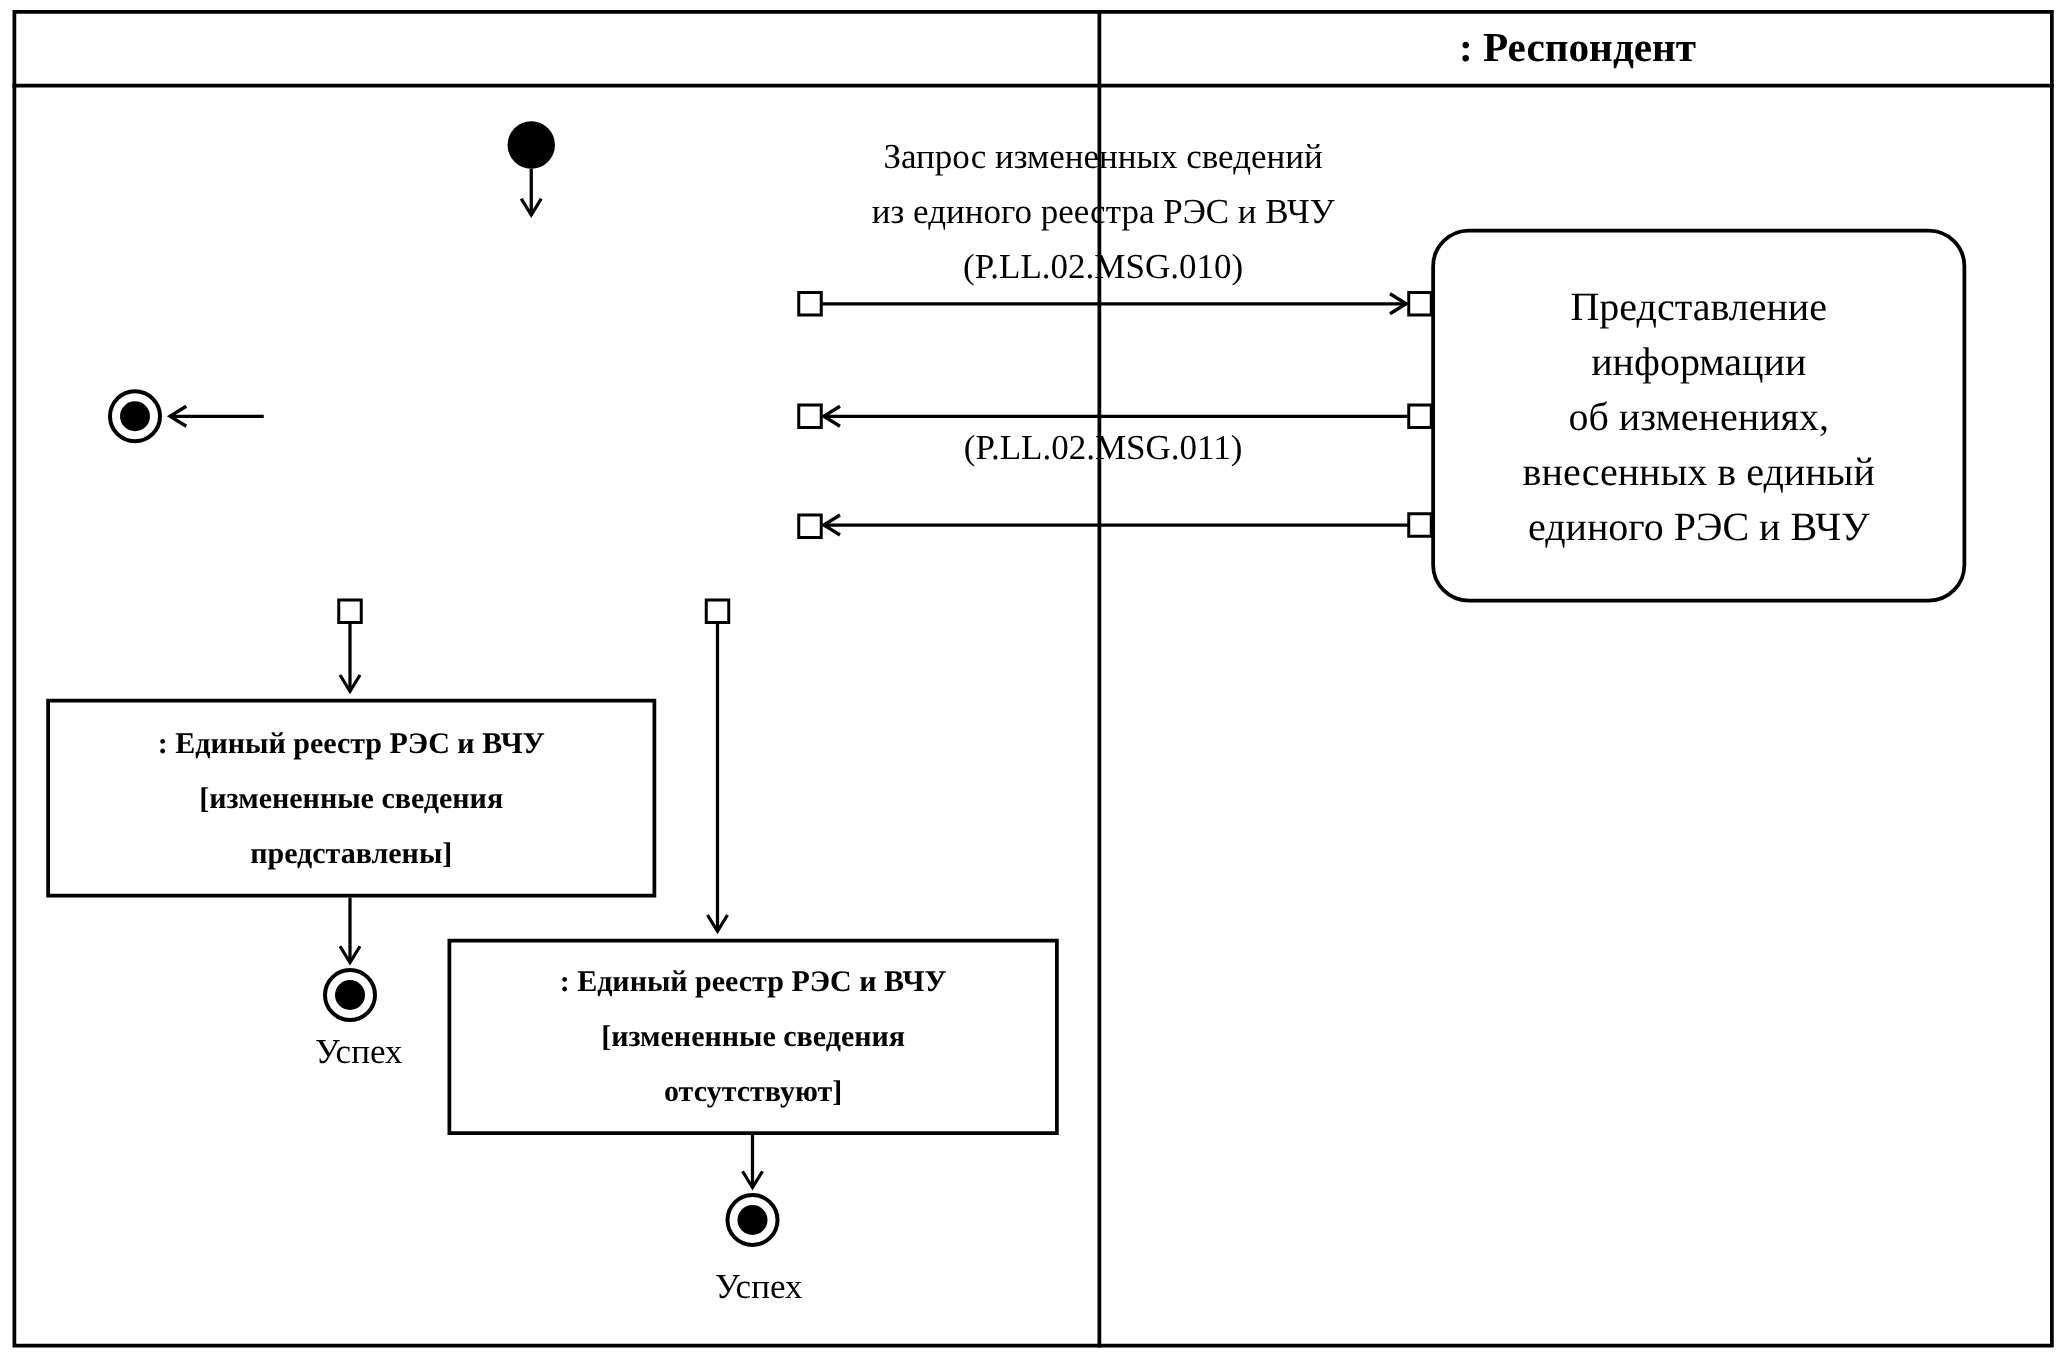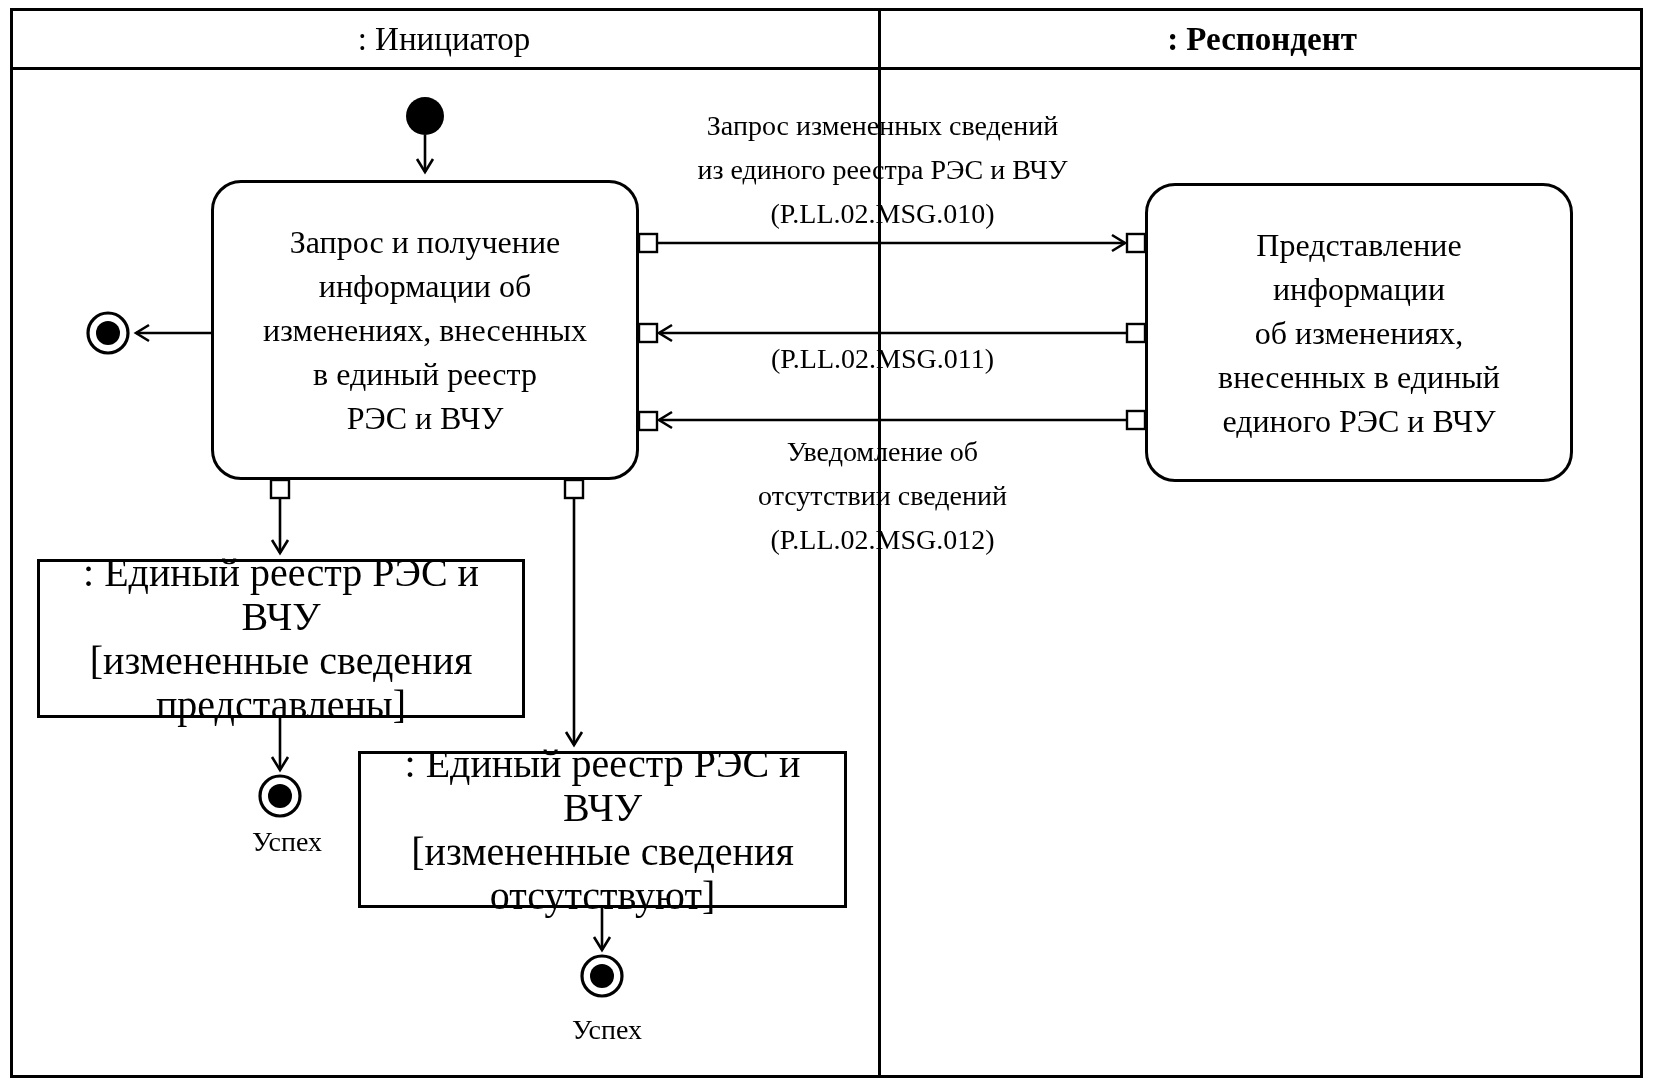": Инициатор" div.abs { html: <div> <span>: Инициатор</span> </div> -> none }
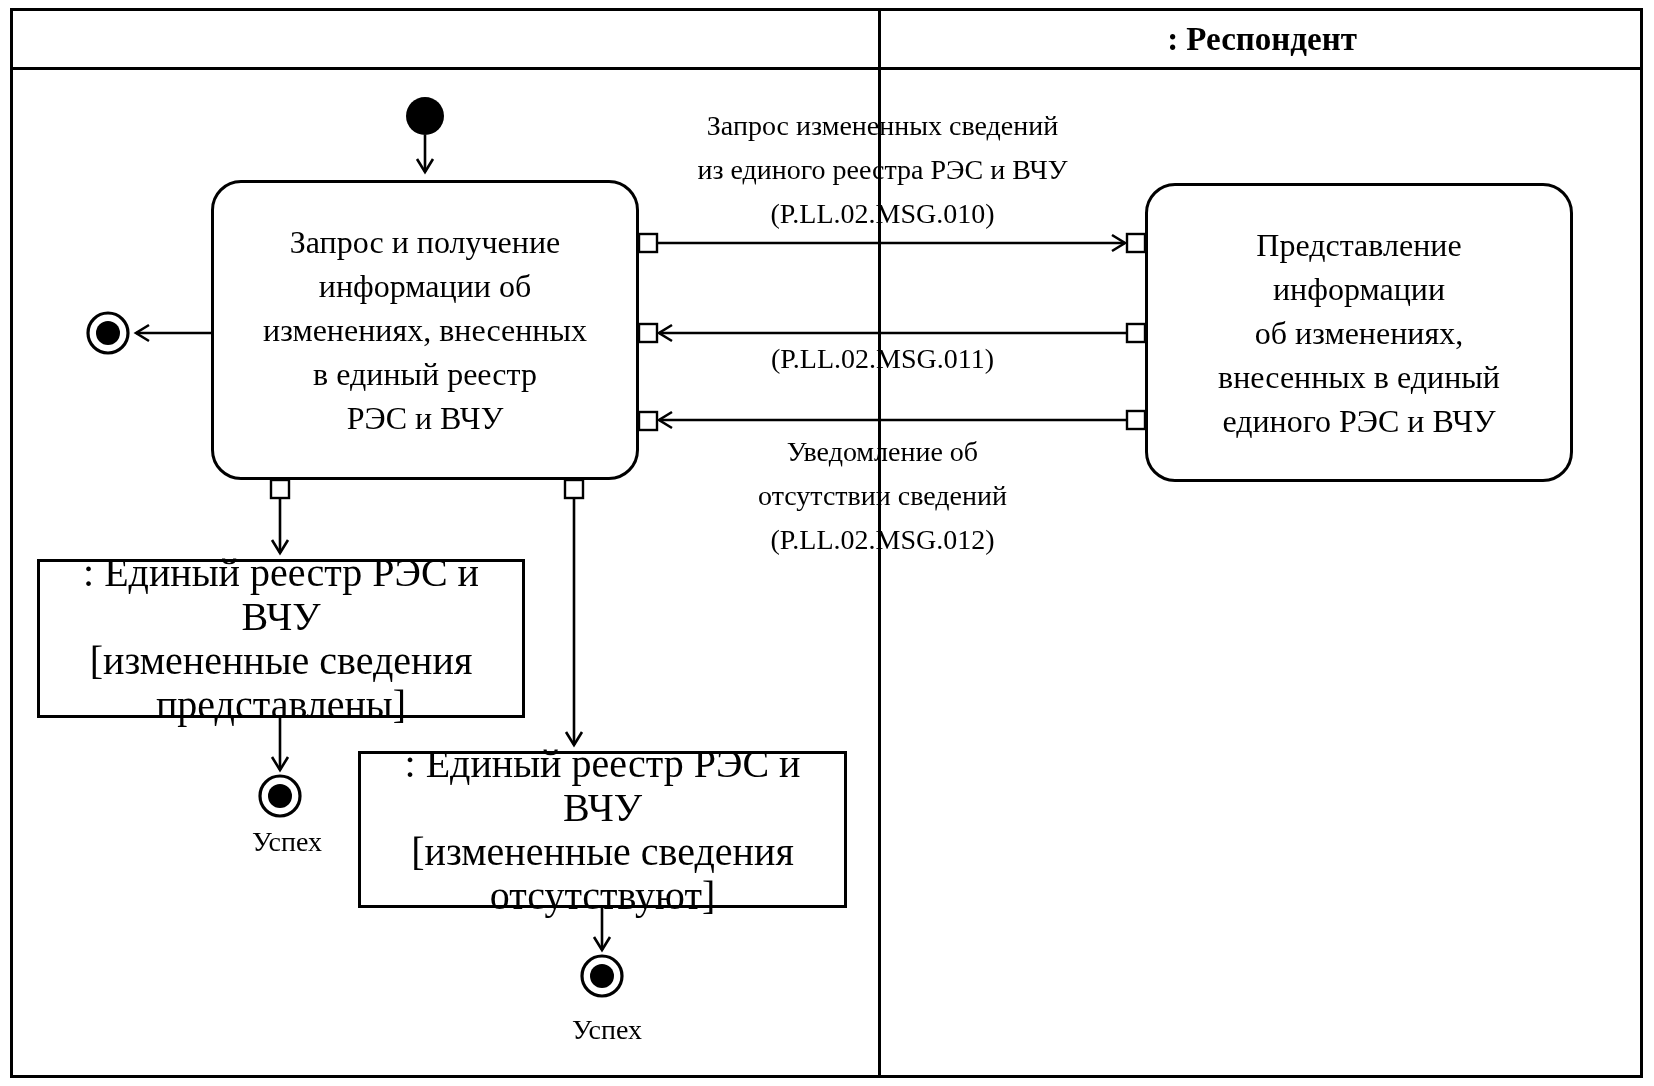"Запрос и получение" div.abs { html: <div> <span>Запрос и получение информации об изменениях, внесенных в единый реестр РЭС и ВЧУ</span> </div> -> none }
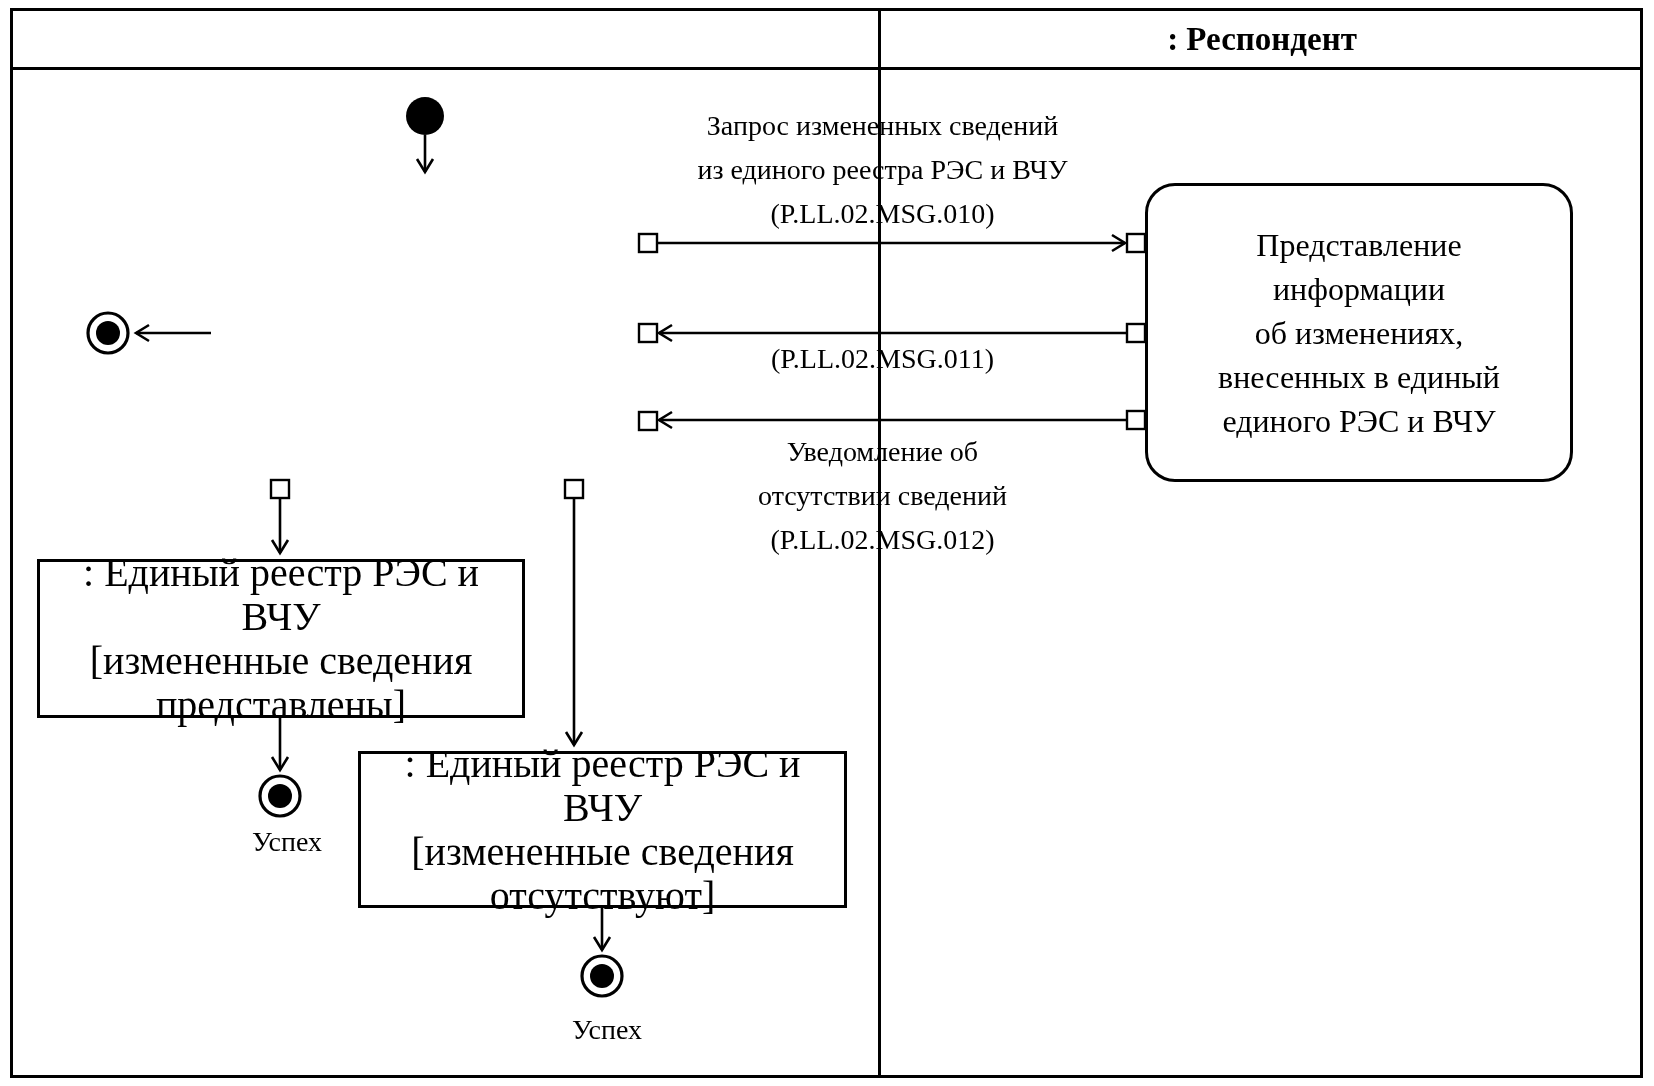"Уведомление об" div.abs { html: <div>Уведомление об отсутствии сведений (P.LL.02.MSG.012)</div> -> none }
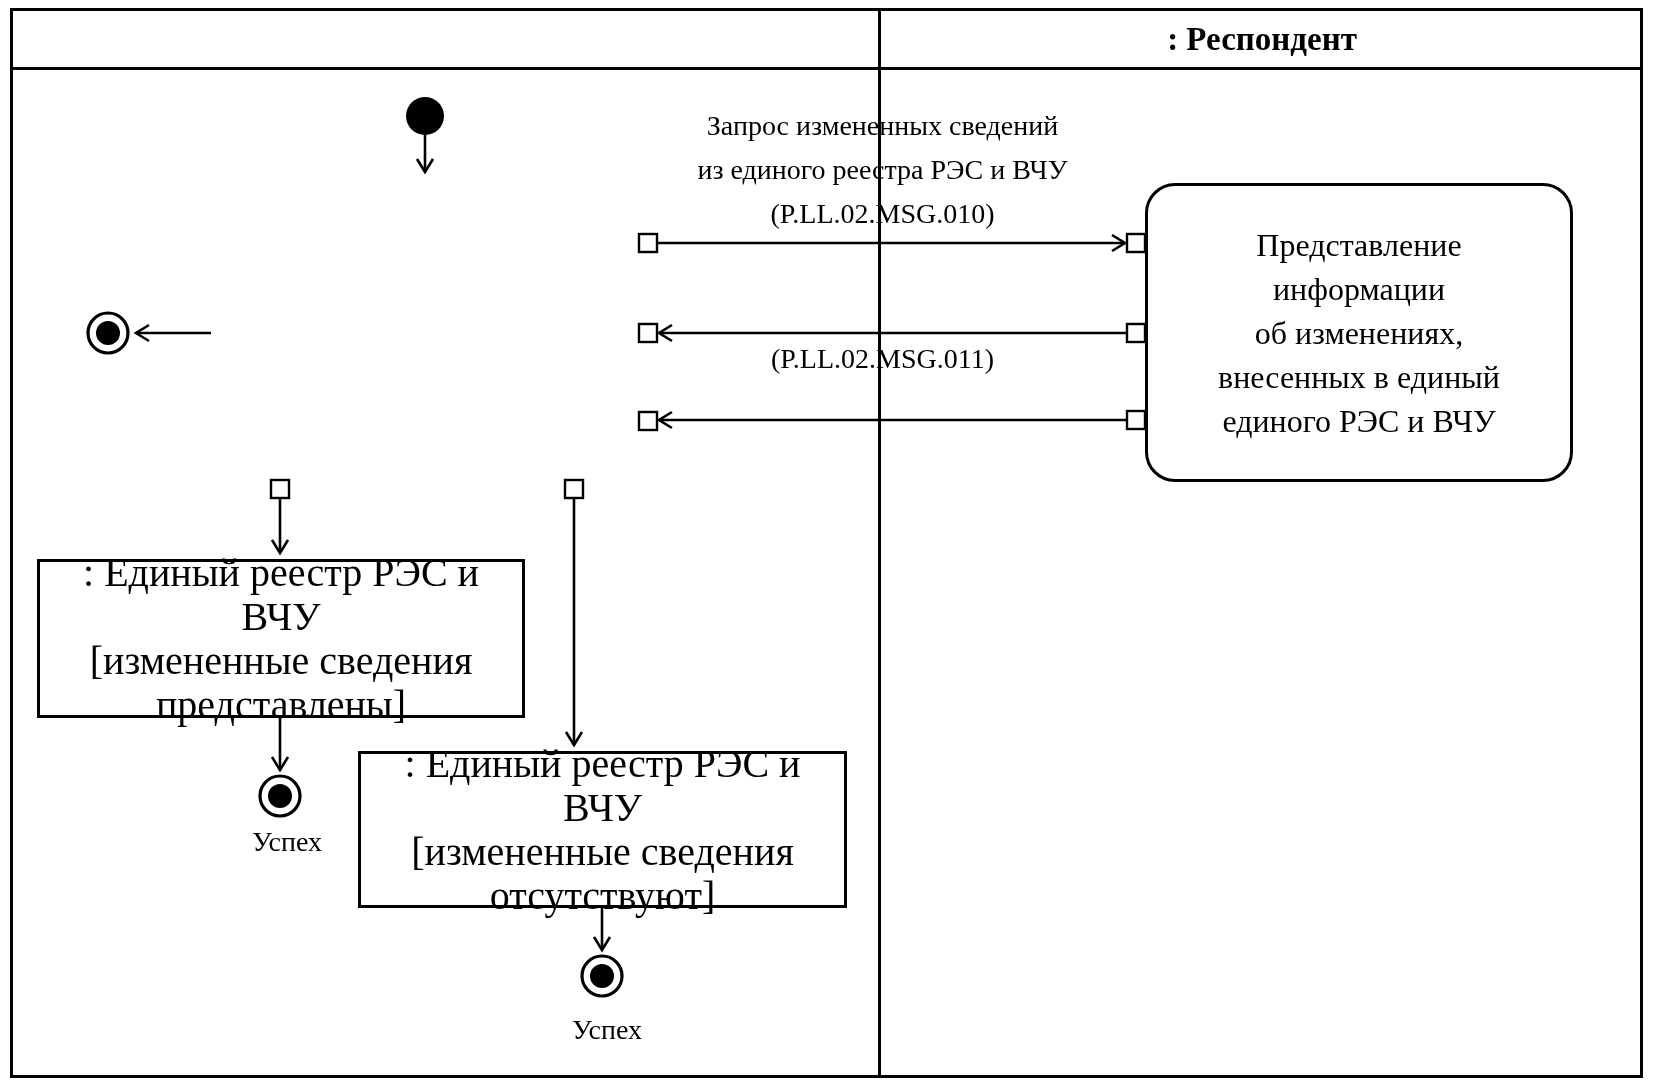": Единый реестр РЭС и" .object-box { font-size: 40px -> 24px; font-weight: none -> bold }
